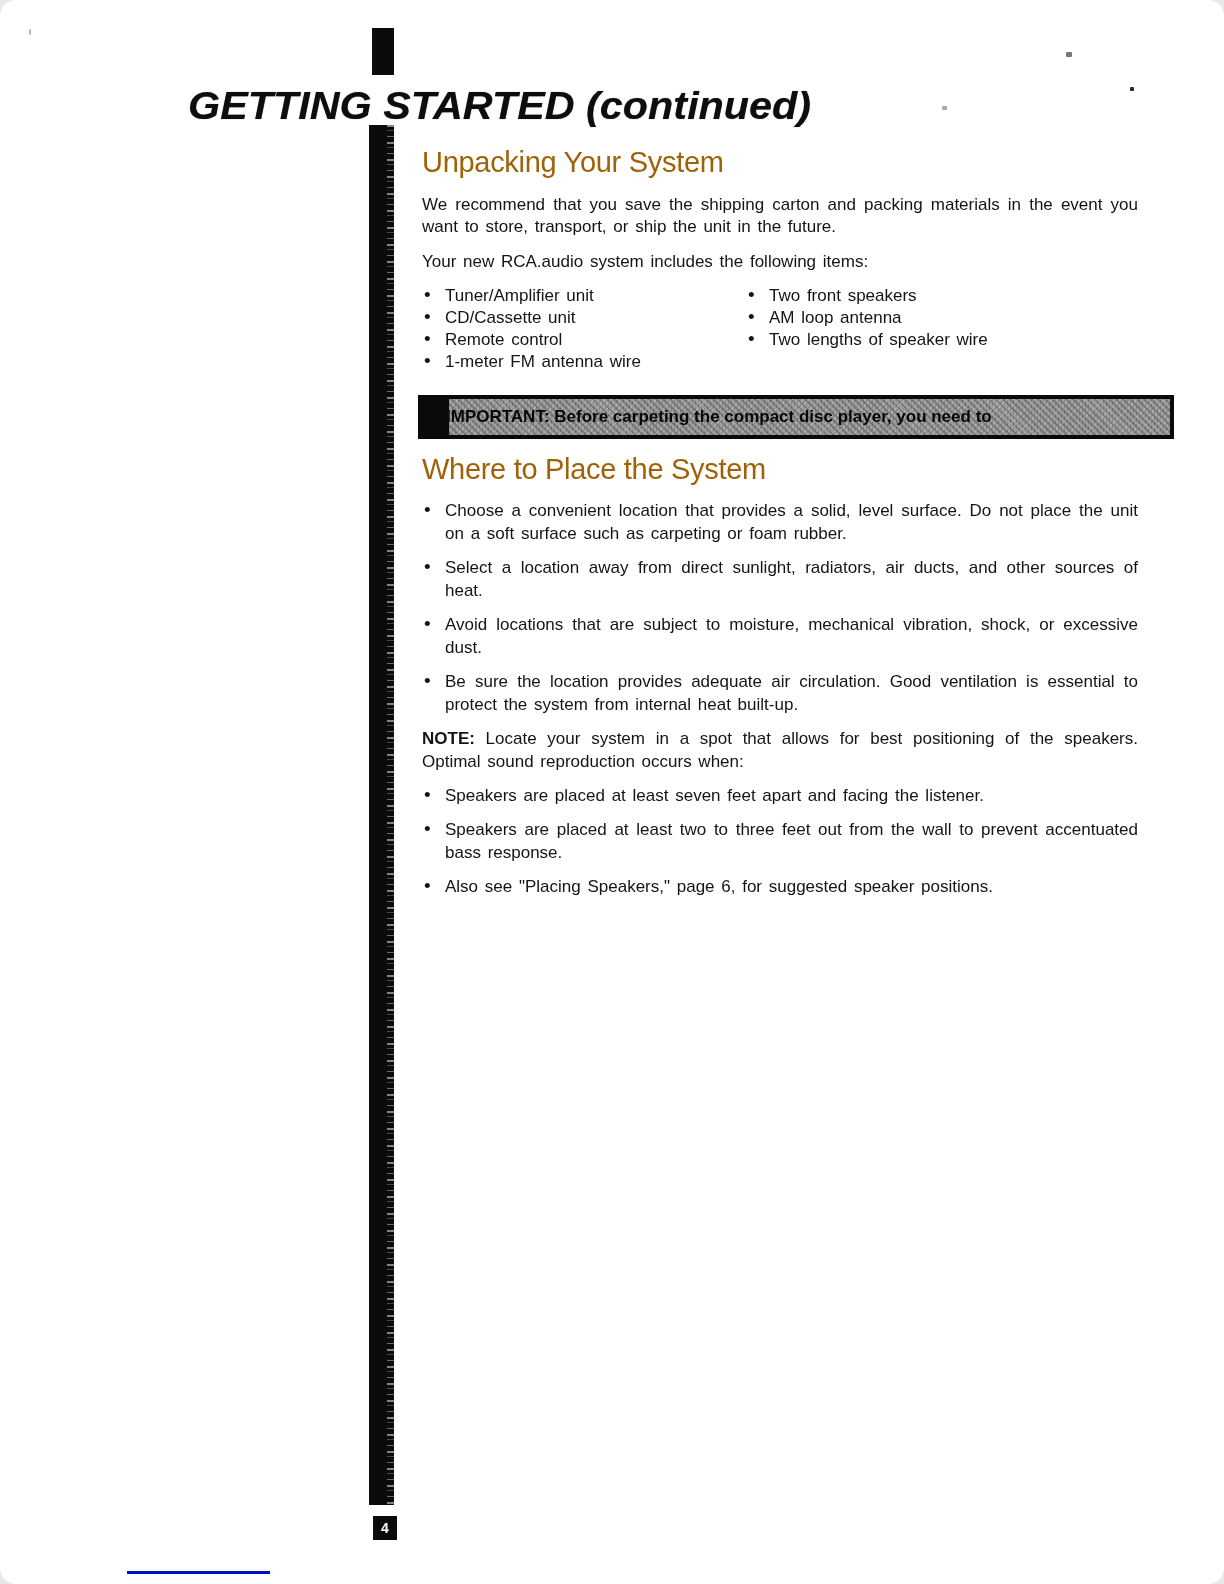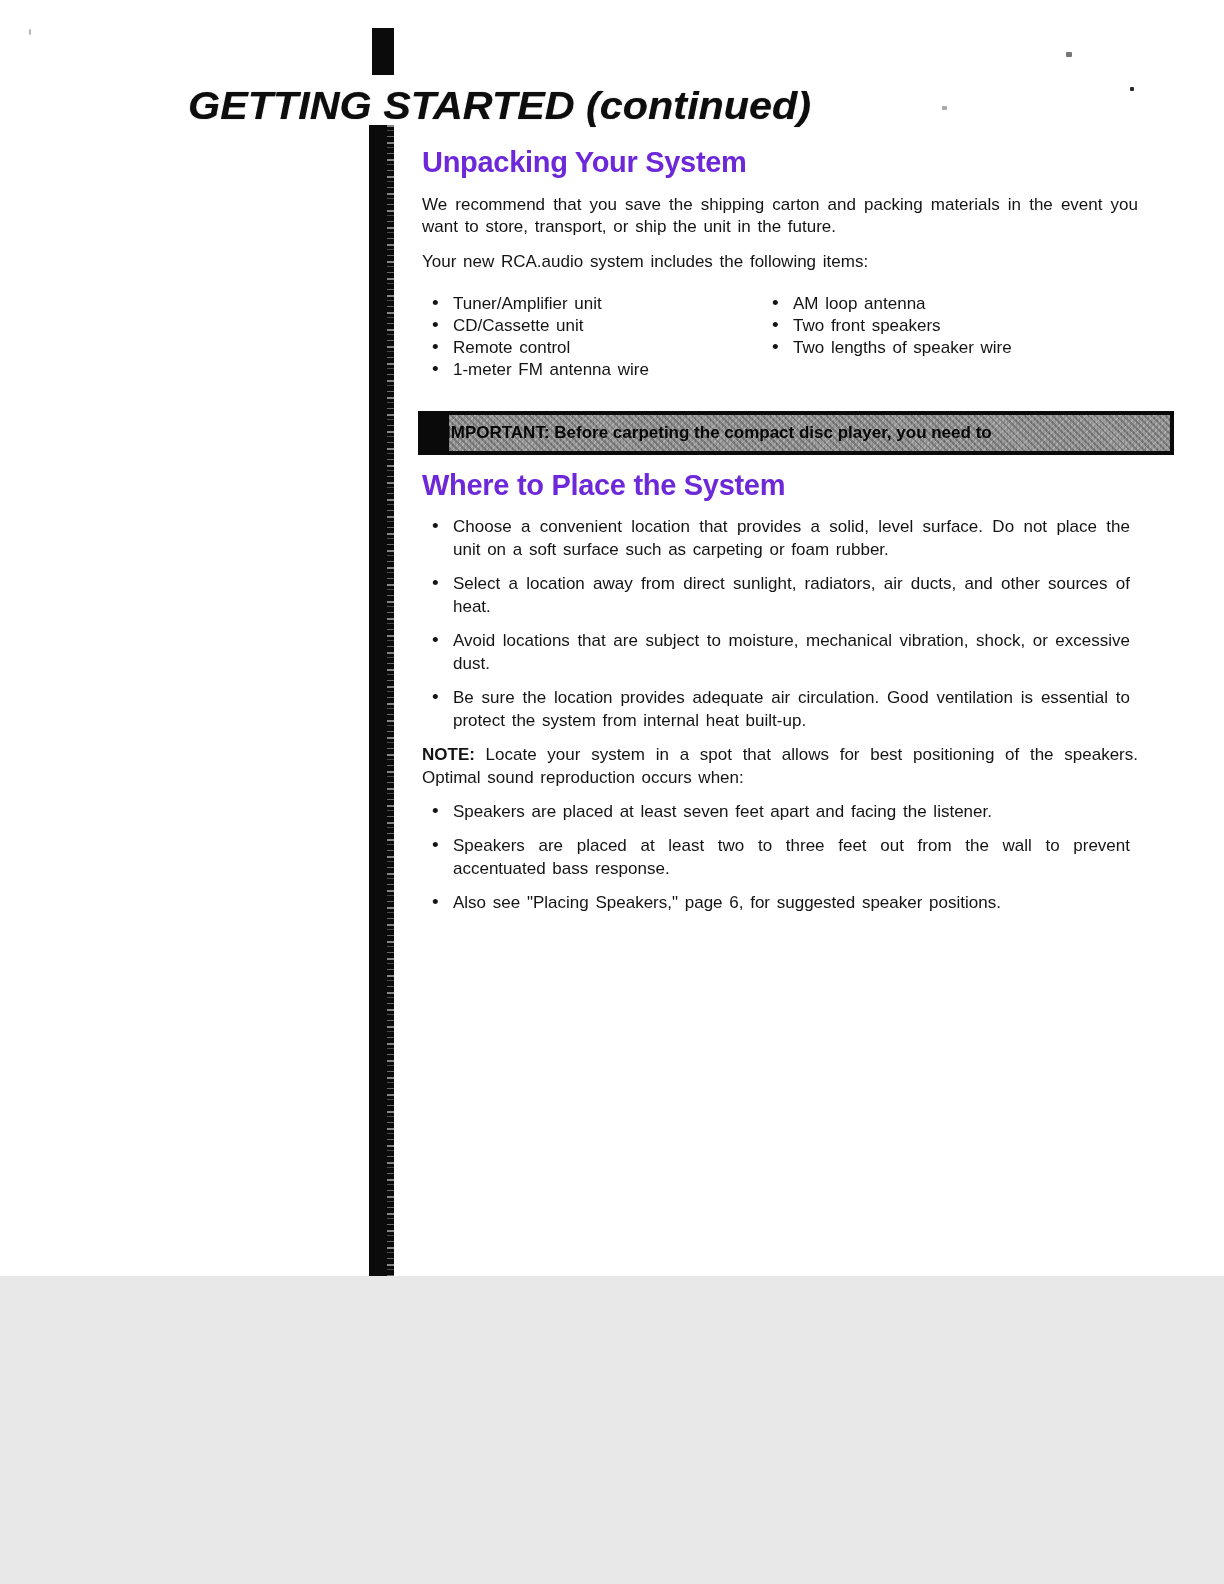"GETTING STARTED (continued)" .page { border-radius: none -> 16px; height: 1276px -> 1584px }
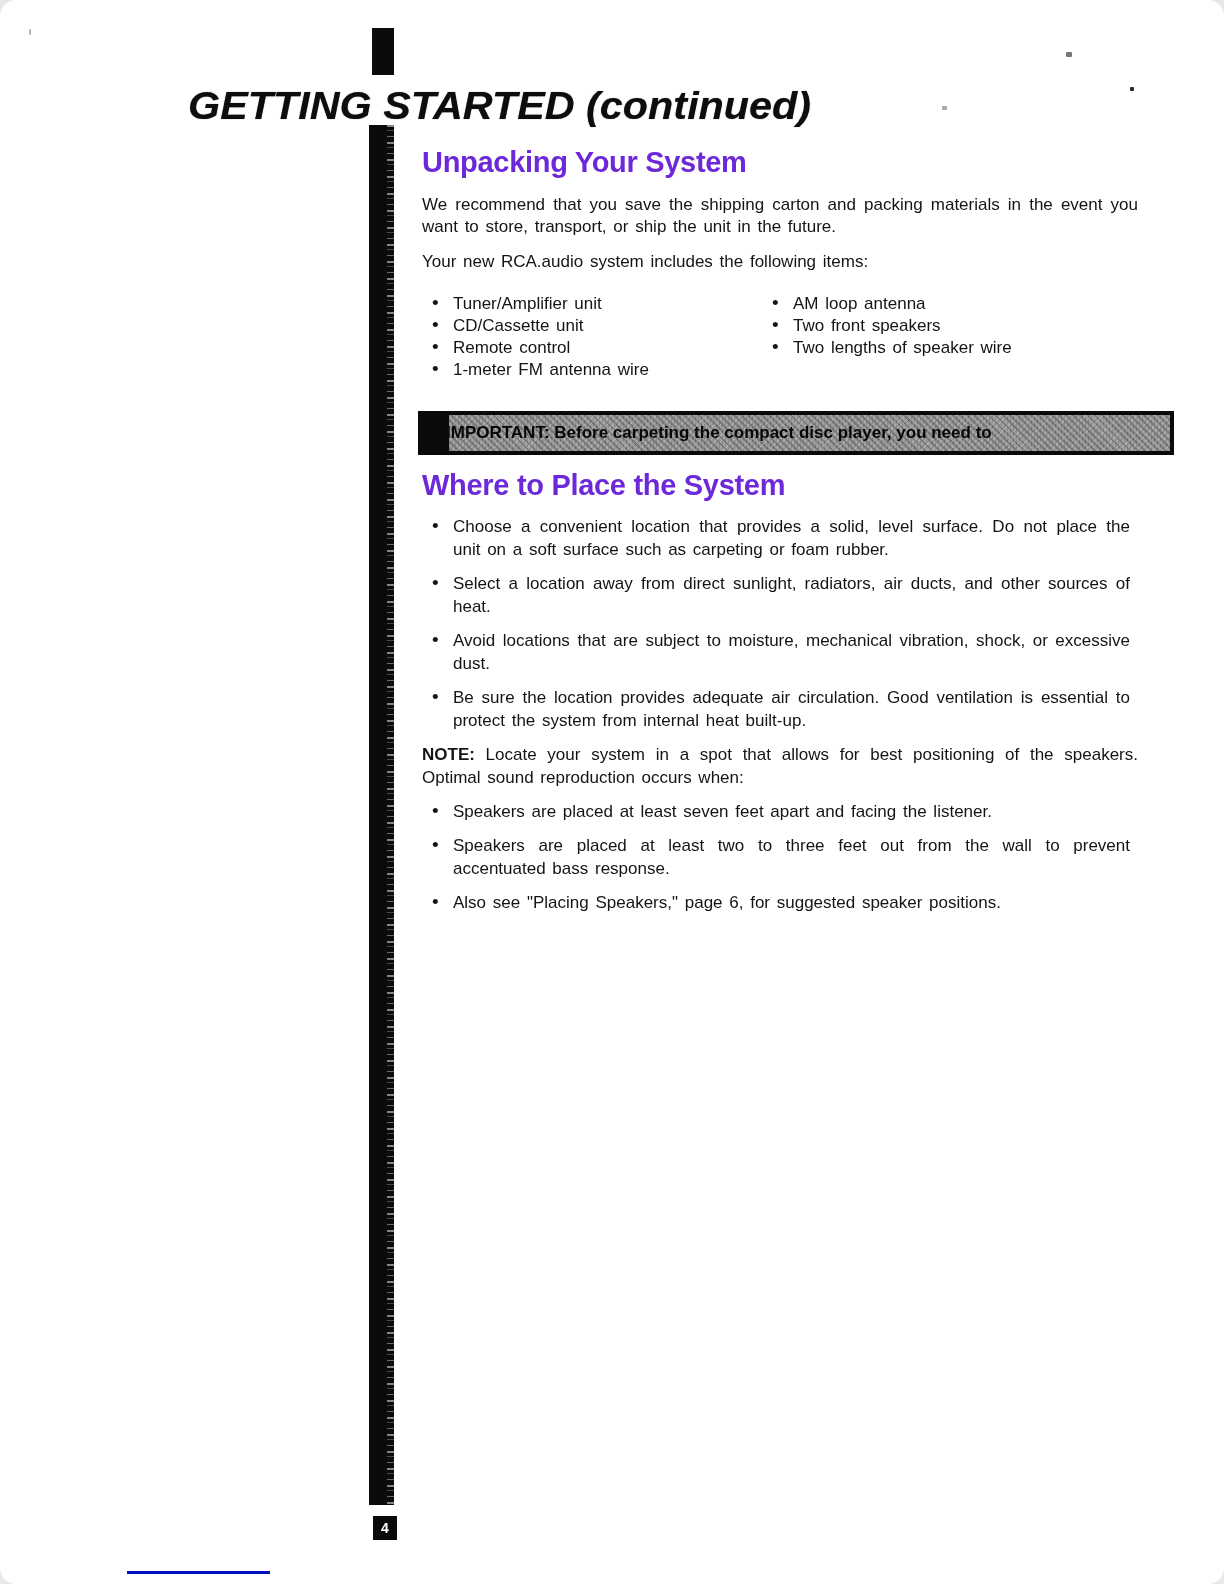"Unpacking Your System" h2 { color: #6d28d9 -> #a16207; font-weight: 700 -> 400 }
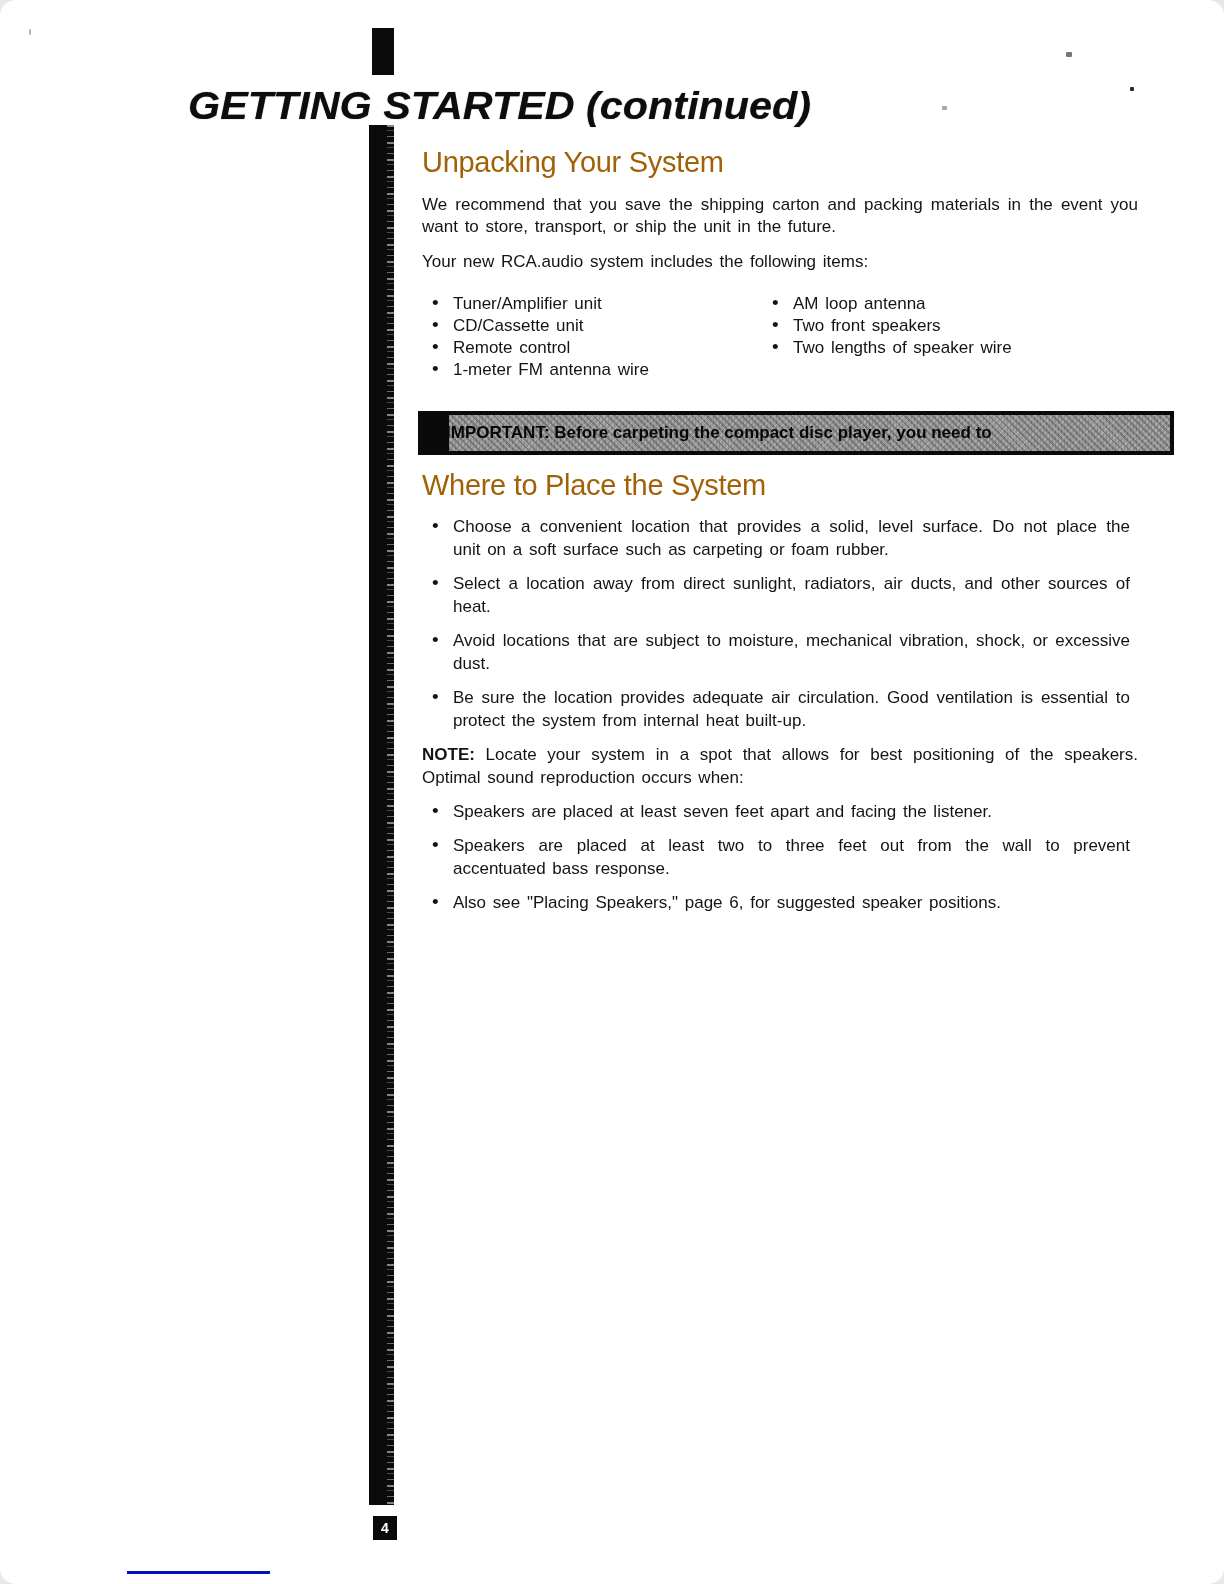"Tuner/Amplifier unit" ul { margin: 8px -> 0 }
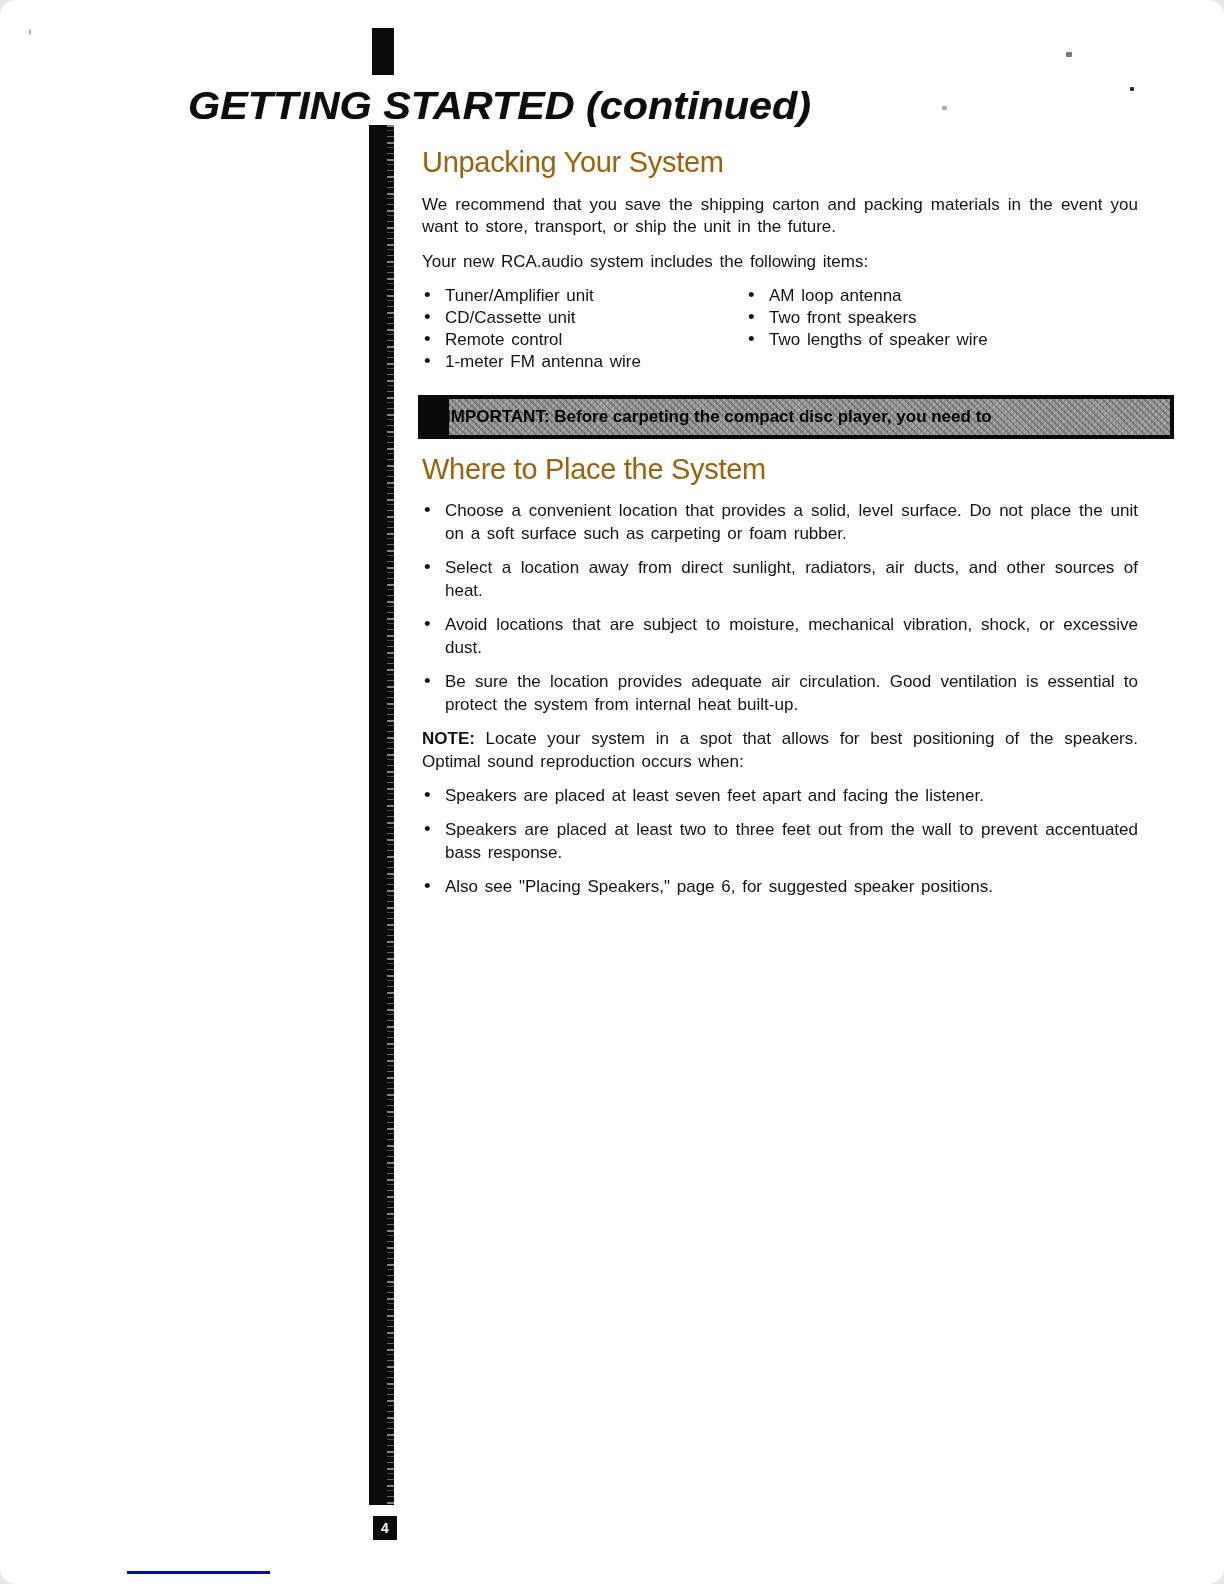"AM loop antenna" li { order: before "Two front speakers" -> after "Two front speakers" }
